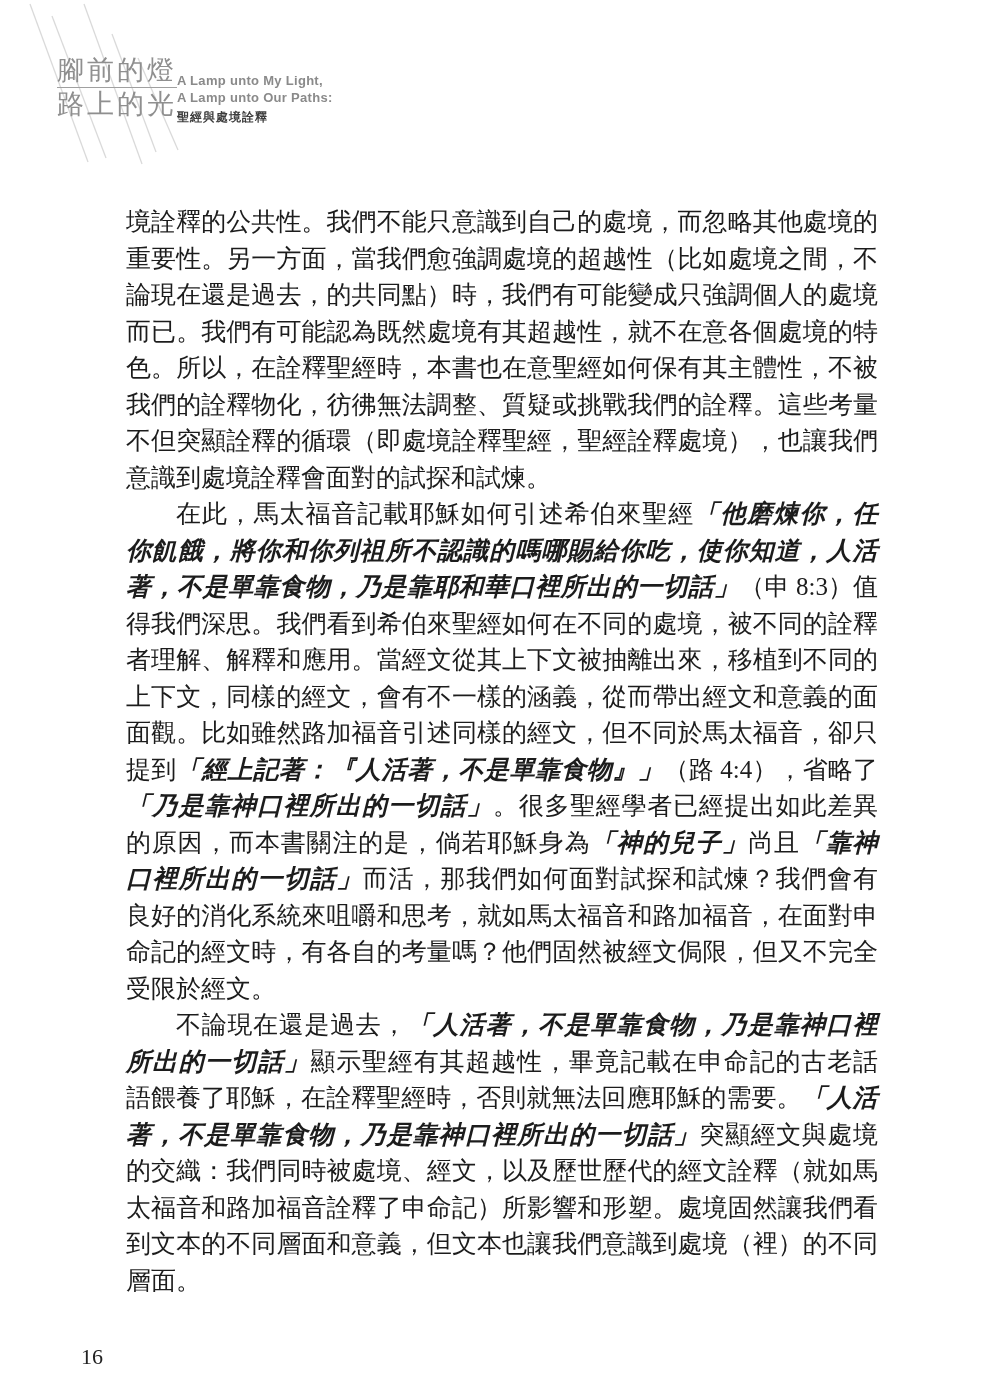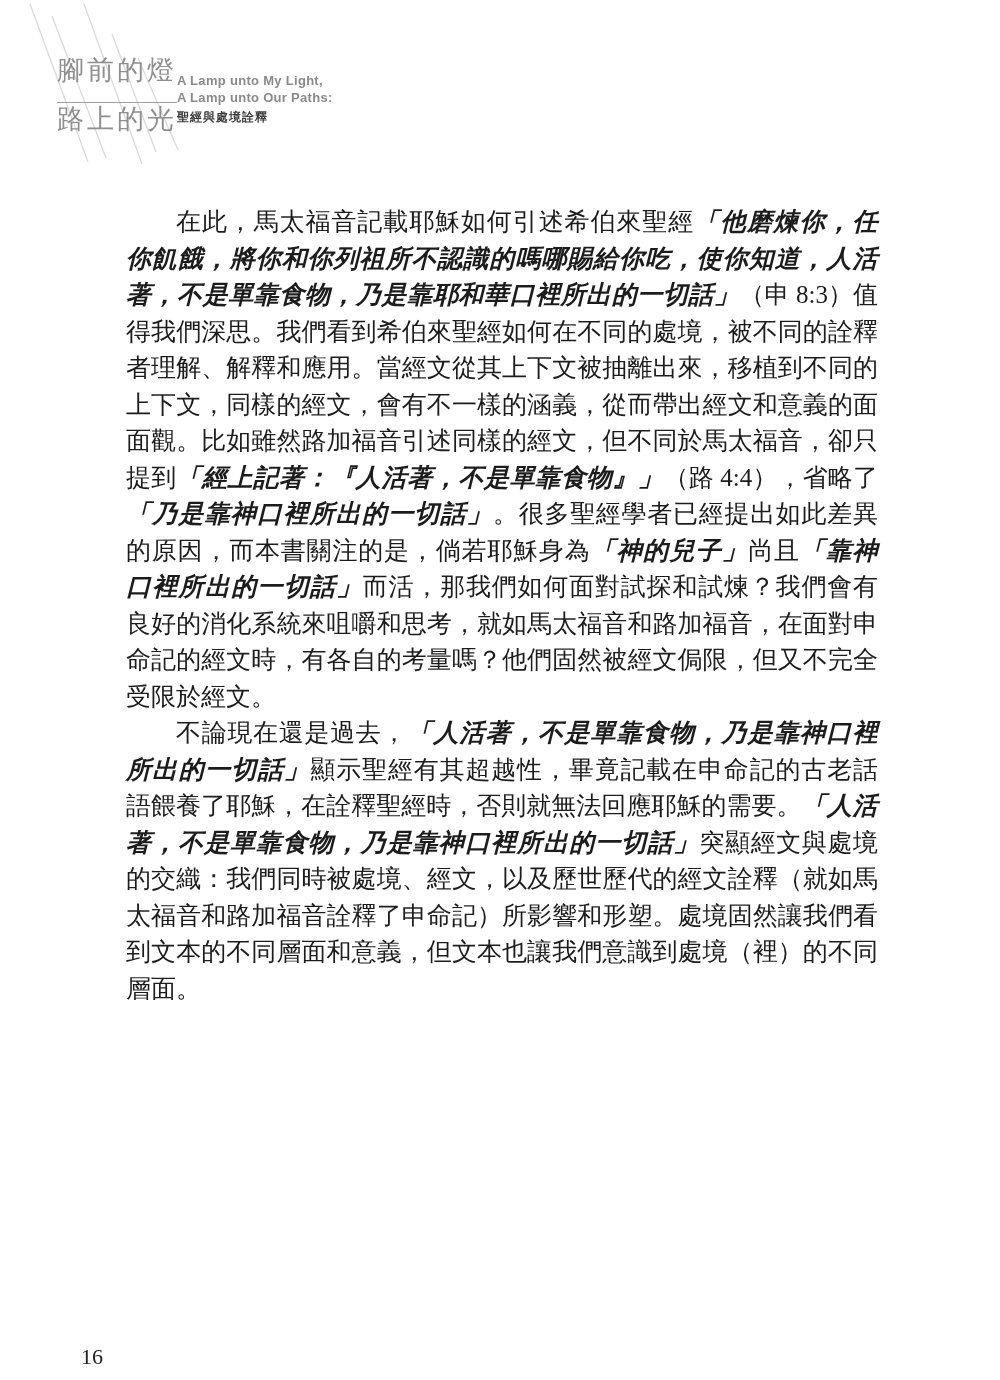"腳前的燈" .logo-zh .line1 { padding-bottom: 16px -> 1px }
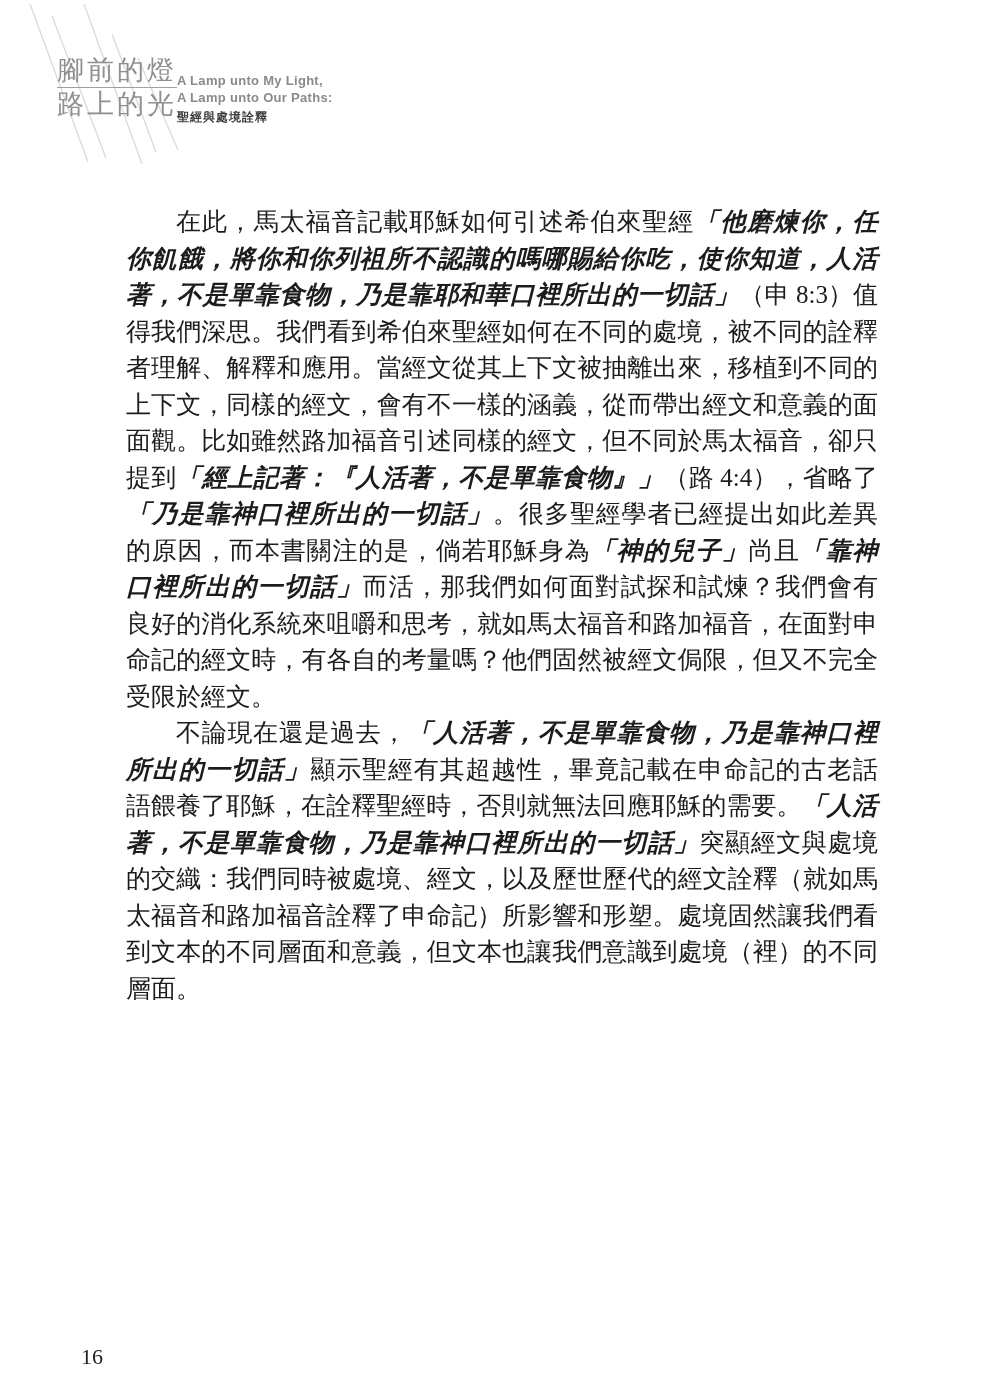"境詮釋的公共性。我們不能只意識到自己的處境，而忽略其他處境的重要性。另一方面，當" p.para { html: none -> <p><span>境詮釋的公共性。我們不能只意識到自己的處境，而忽略其他處境的重要性。另一方面，當我們愈強調處境的超越性（比如處境之間，不論現在還是過去，的共同點）時，我們有可能變成只強調個人的處境而已。我們有可能認為既然處境有其超越性，就不在意各個處境的特色。所以，在詮釋聖經時，本書也在意聖經如何保有其主體性，不被我們的詮釋物化，彷彿無法調整、質疑或挑戰我們的詮釋。這些考量不但突顯詮釋的循環（即處境詮釋聖經，聖經詮釋處境），也讓我們意識到處境詮釋會面對的試探和試煉。</span></p> }
